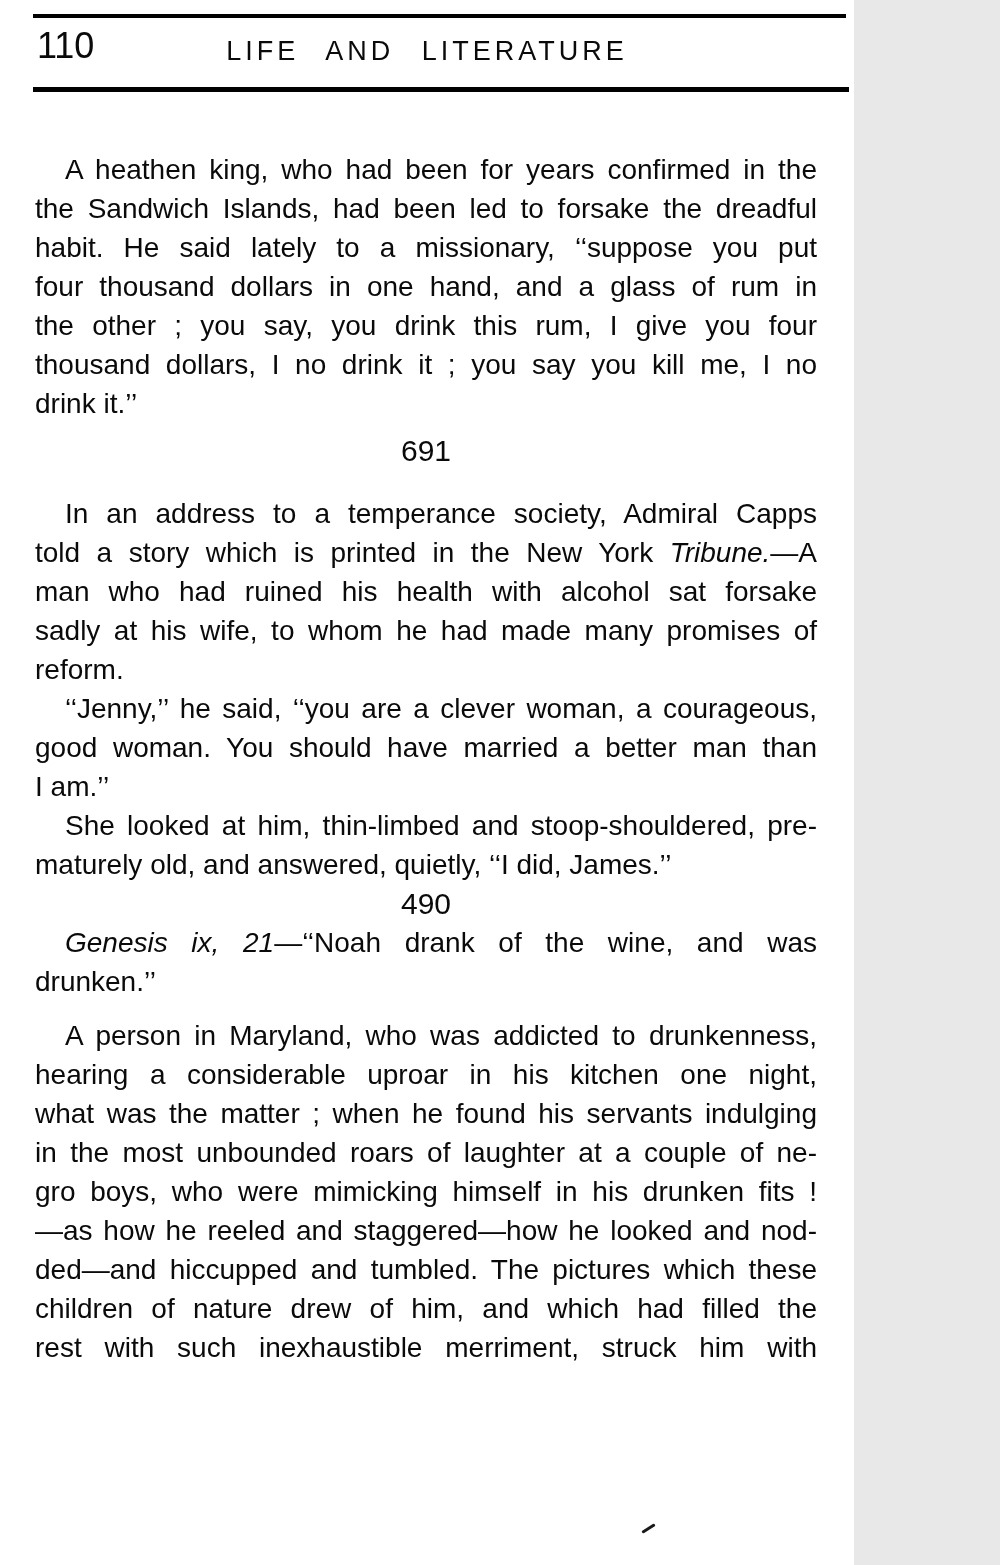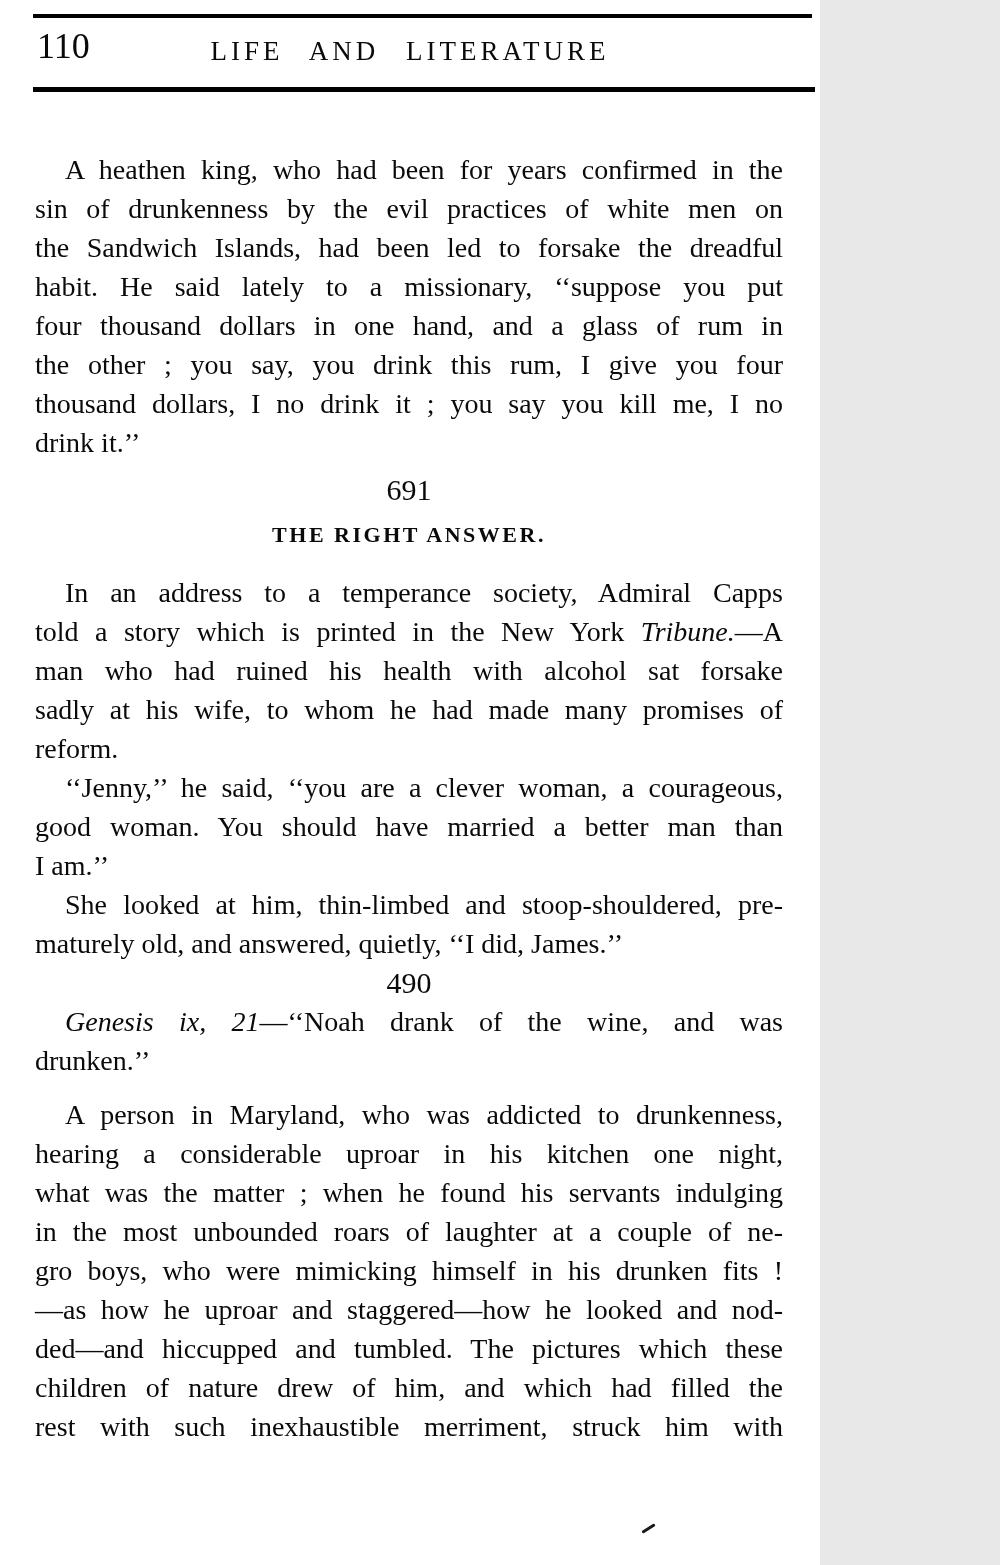"110" .page { font-family: Liberation Serif, serif -> Liberation Sans, sans-serif; padding-left: none -> 34px }
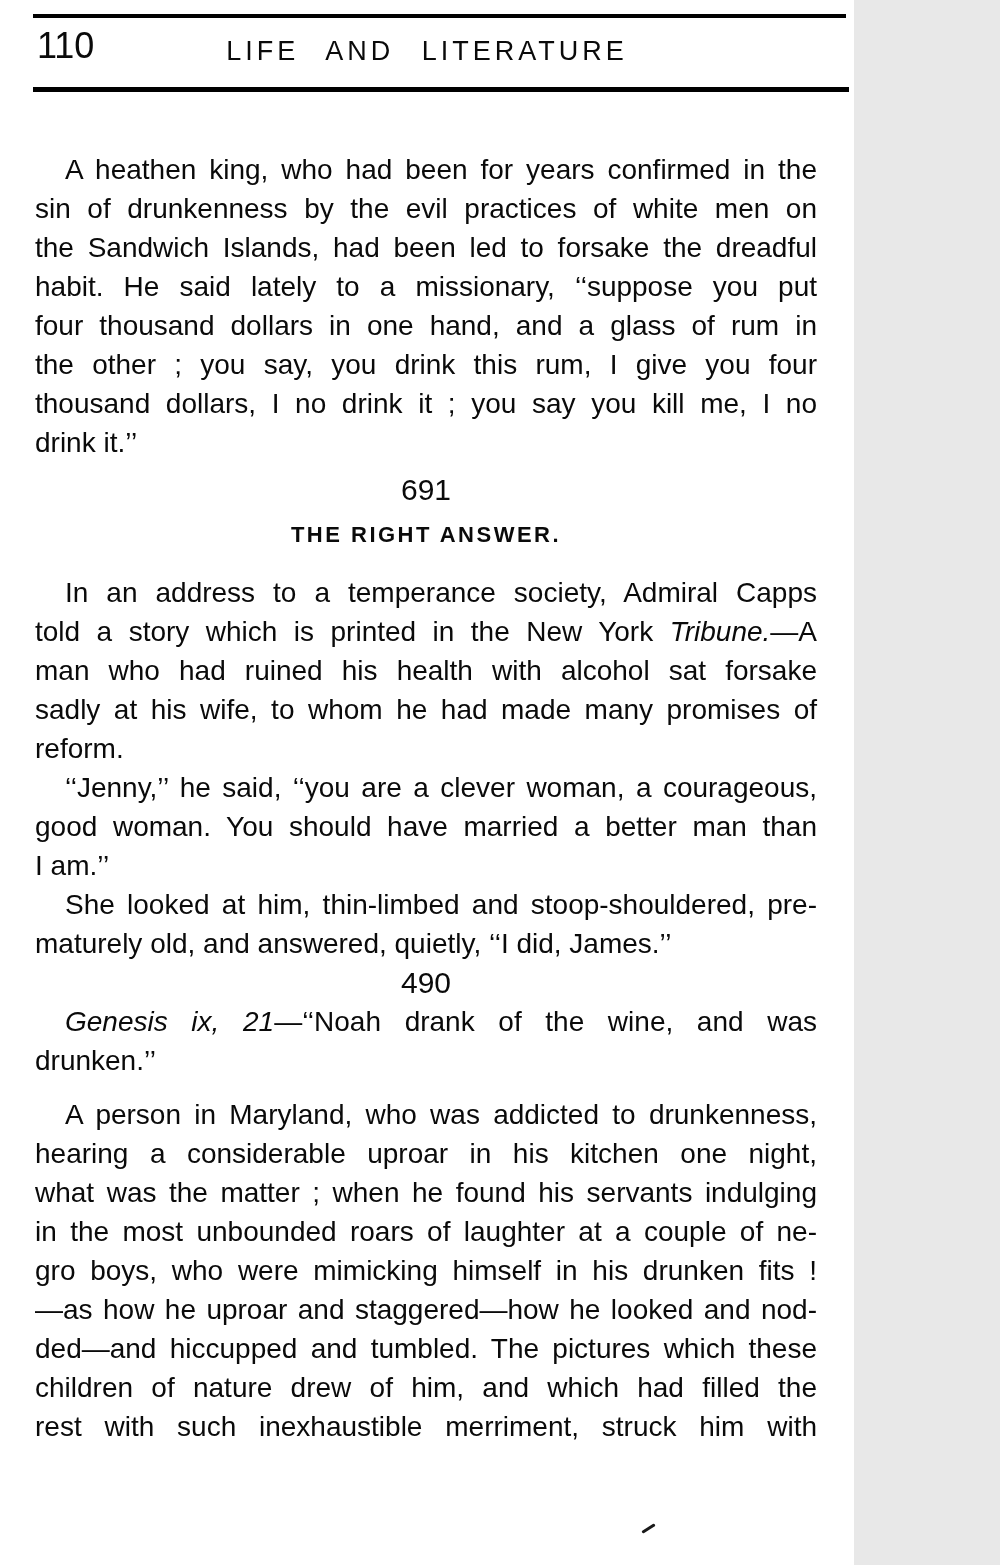"sin of drunkenness by the" div.line { html: <div><span>sin of drunkenness by the evil practices of white men on</span></div> -> none }
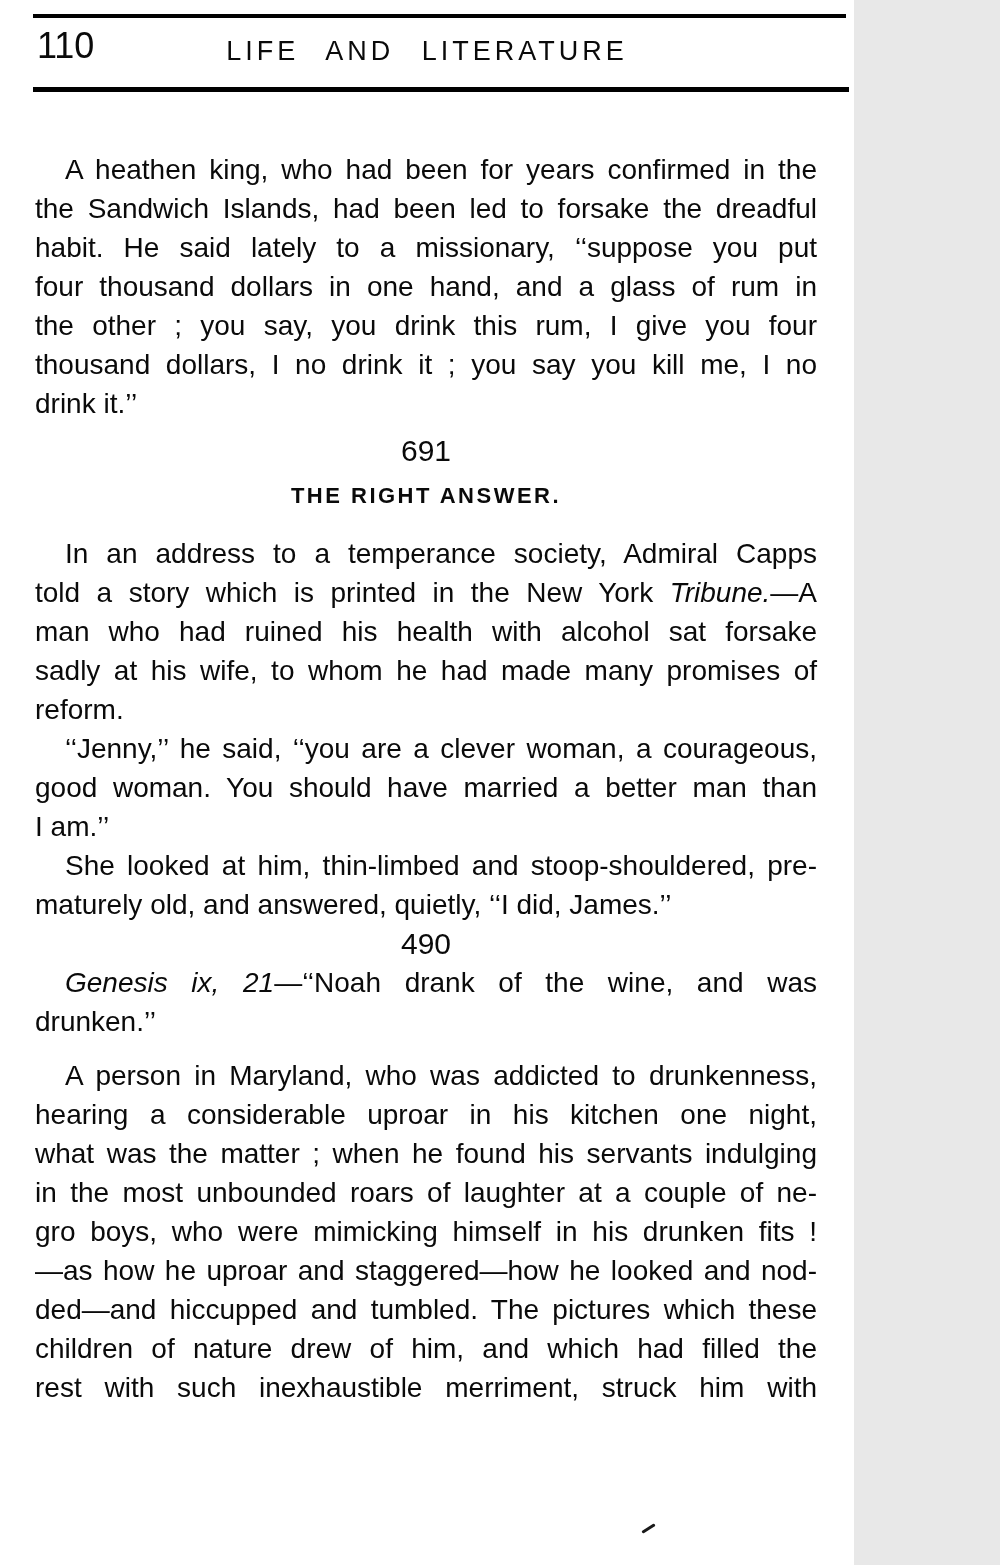"THE RIGHT ANSWER." div.heading { html: <div>THE RIGHT ANSWER.</div> -> none }
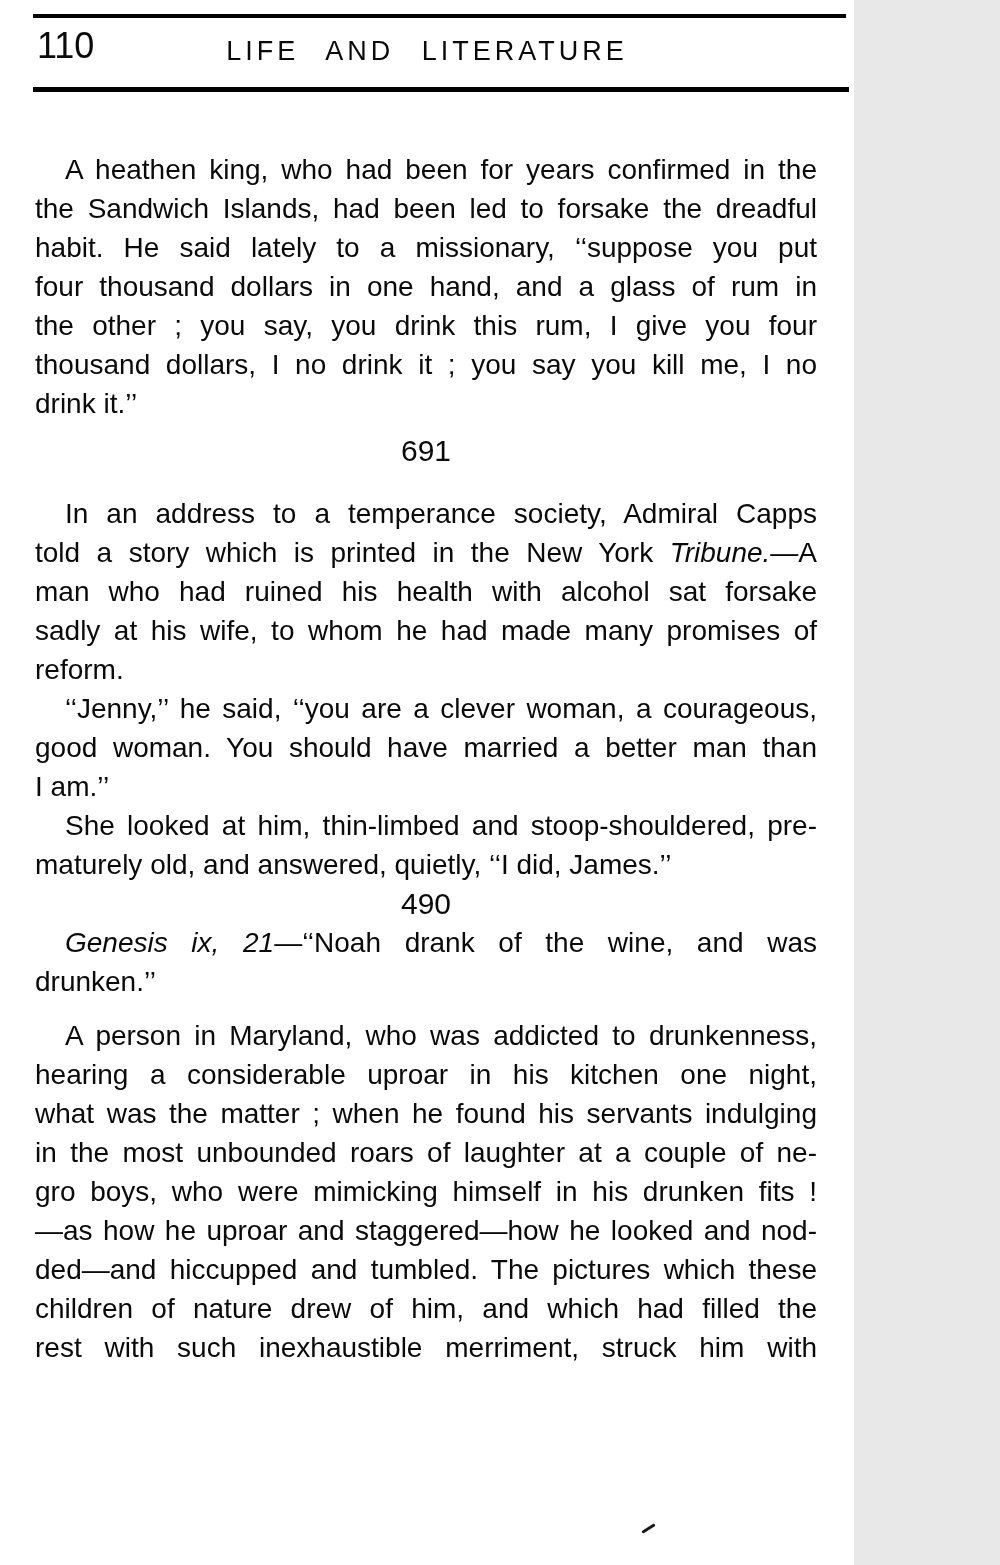"—as how he uproar and" span { text: uproar -> reeled }
